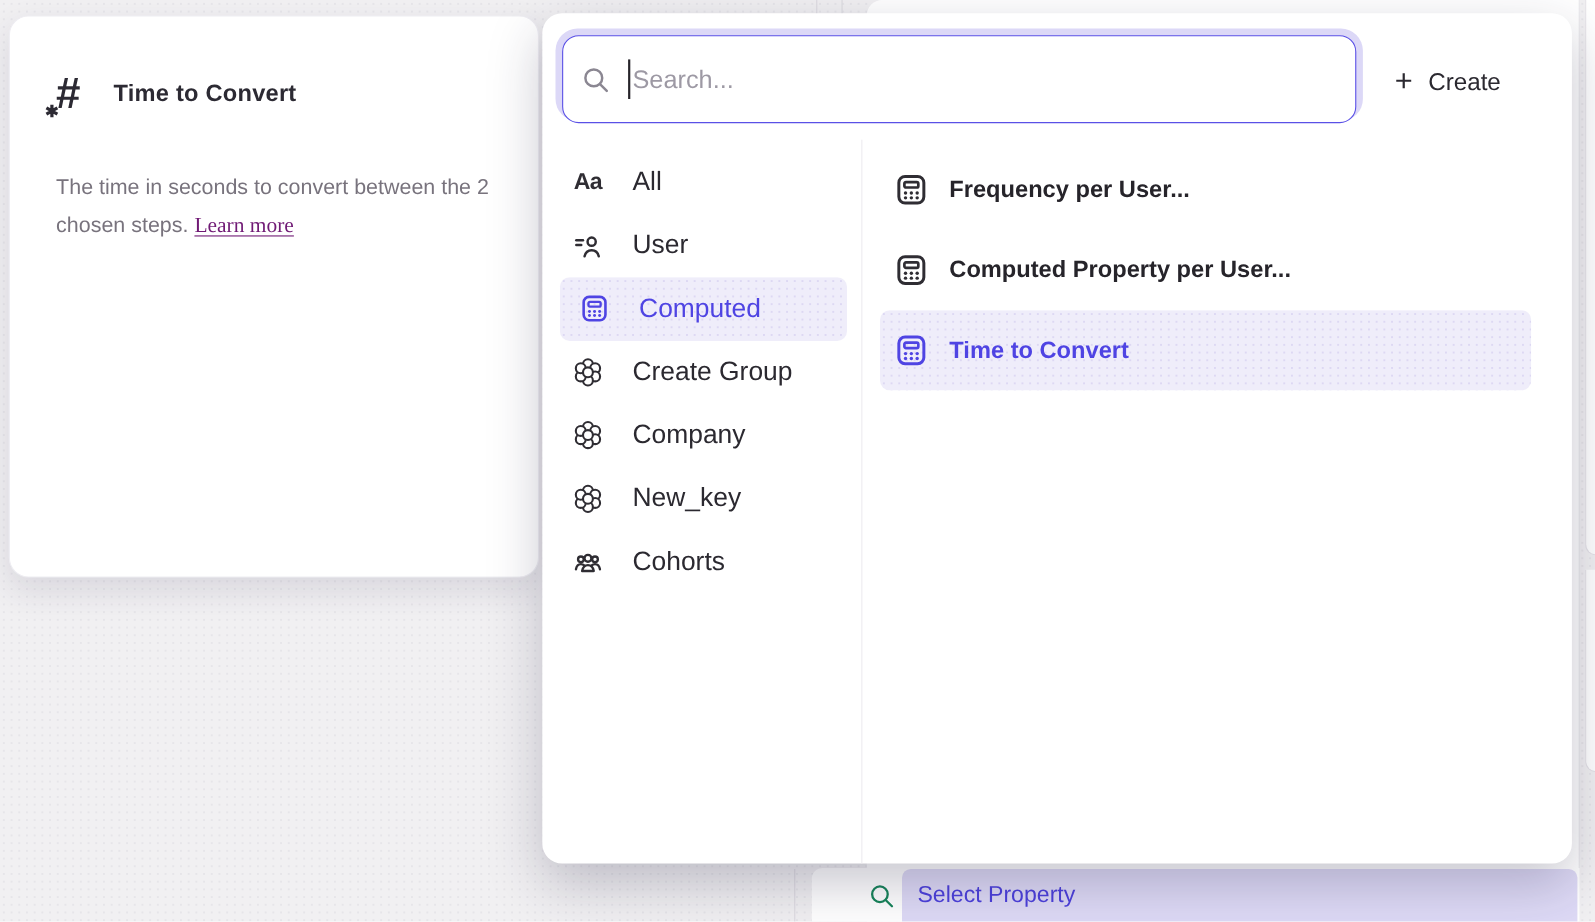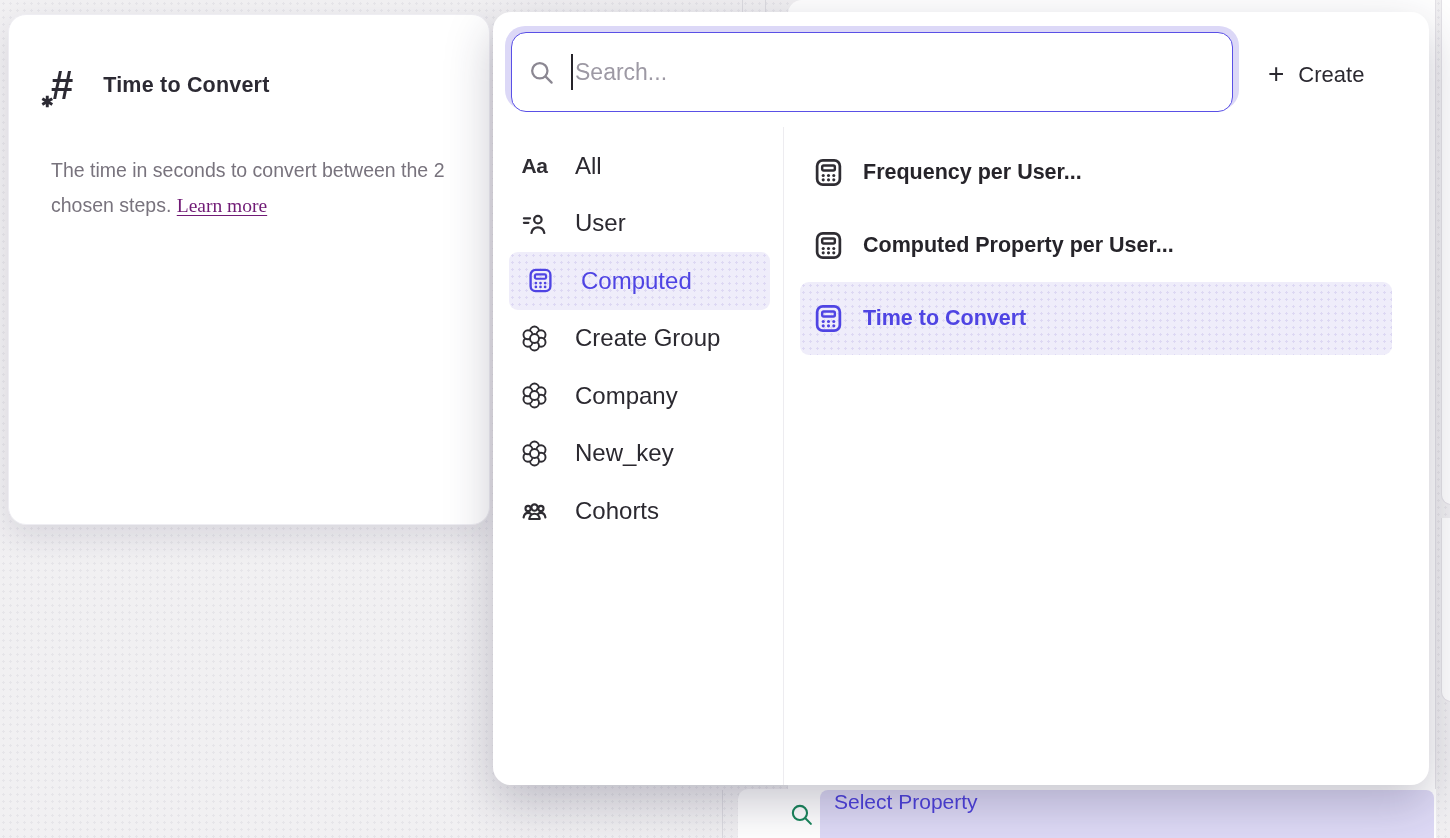"Select Property" .select-prop { align-items: flex-start -> center }
